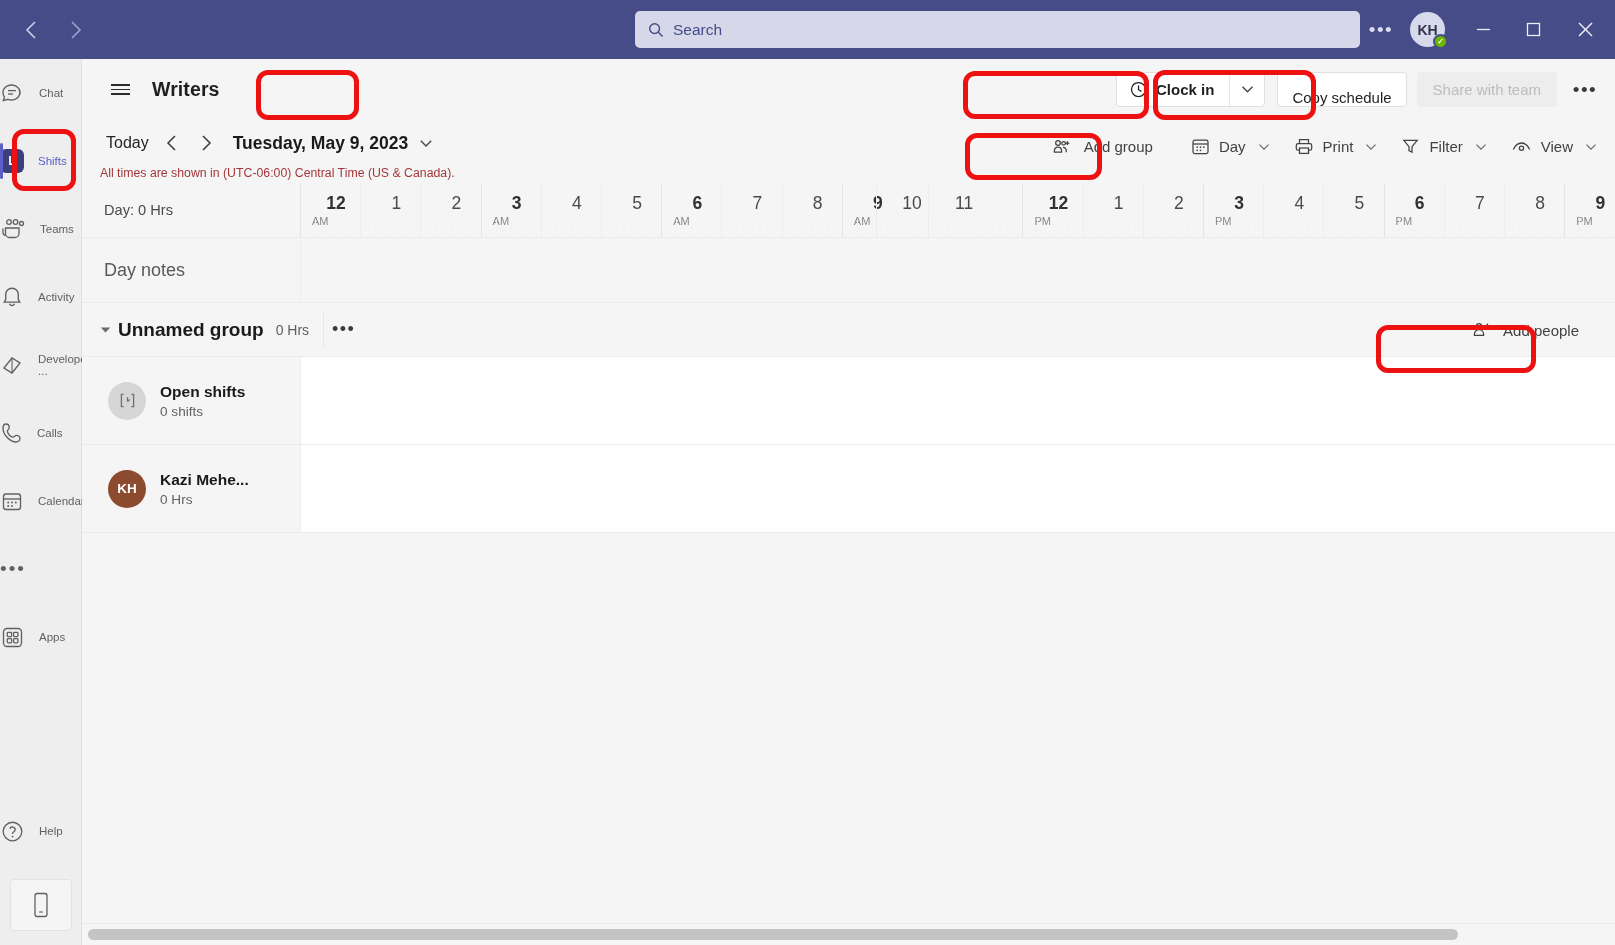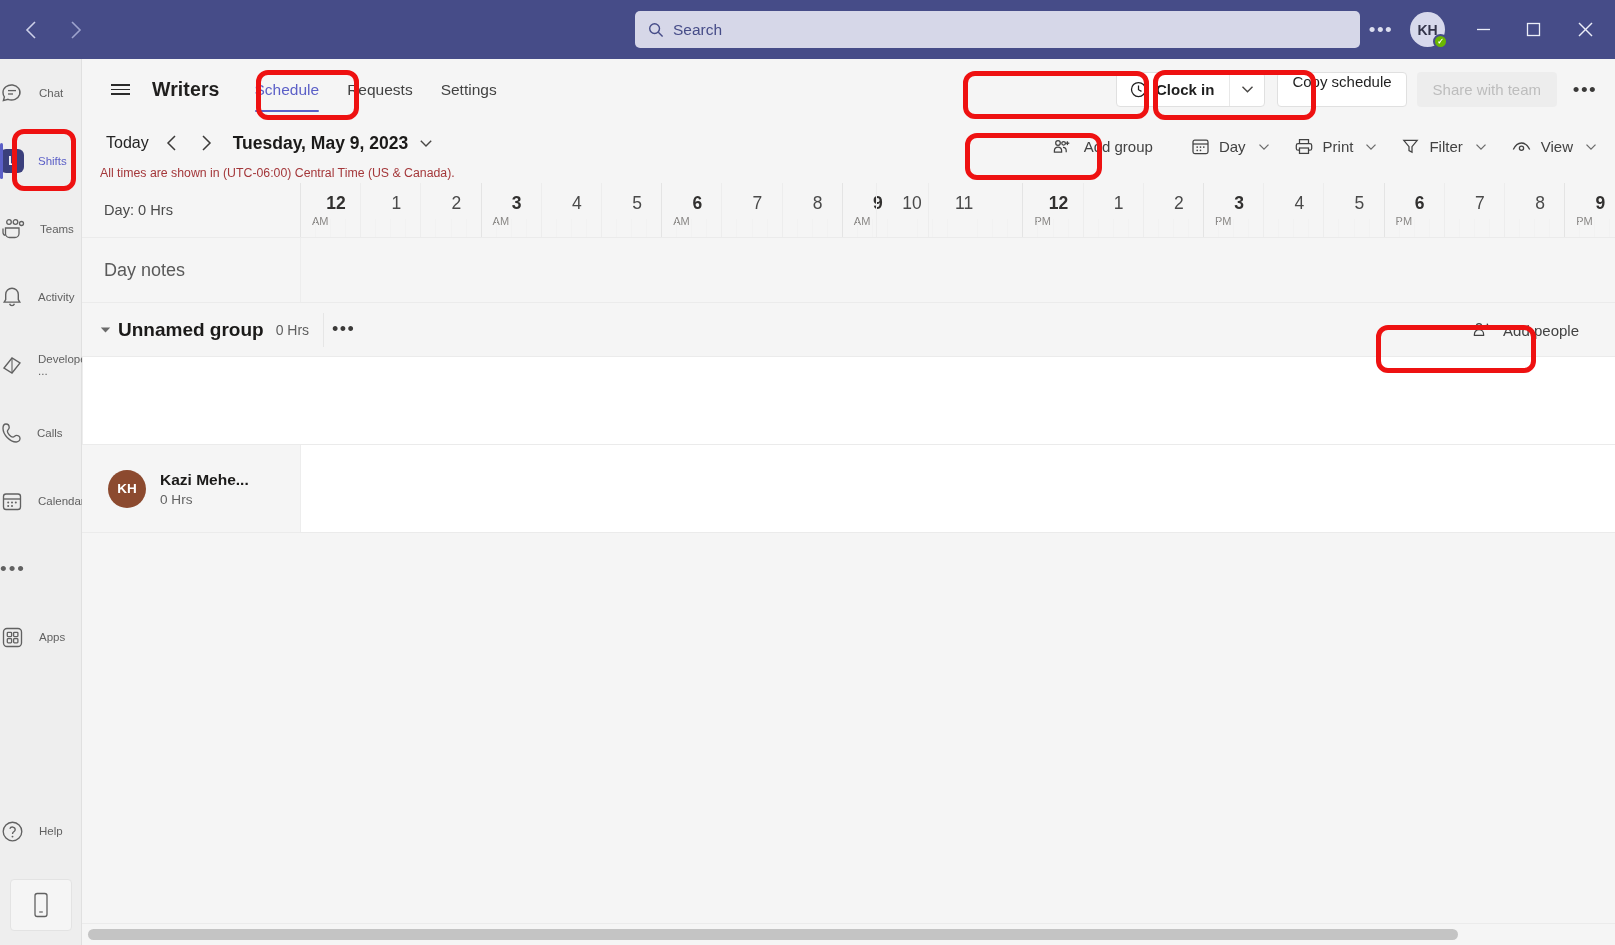"Schedule" div.tabs { html: <div> <div> <span>Schedule</span> </div> <div> <span>Requests</span> </div> <div> <span>Settings</span> </div> </div> -> none }
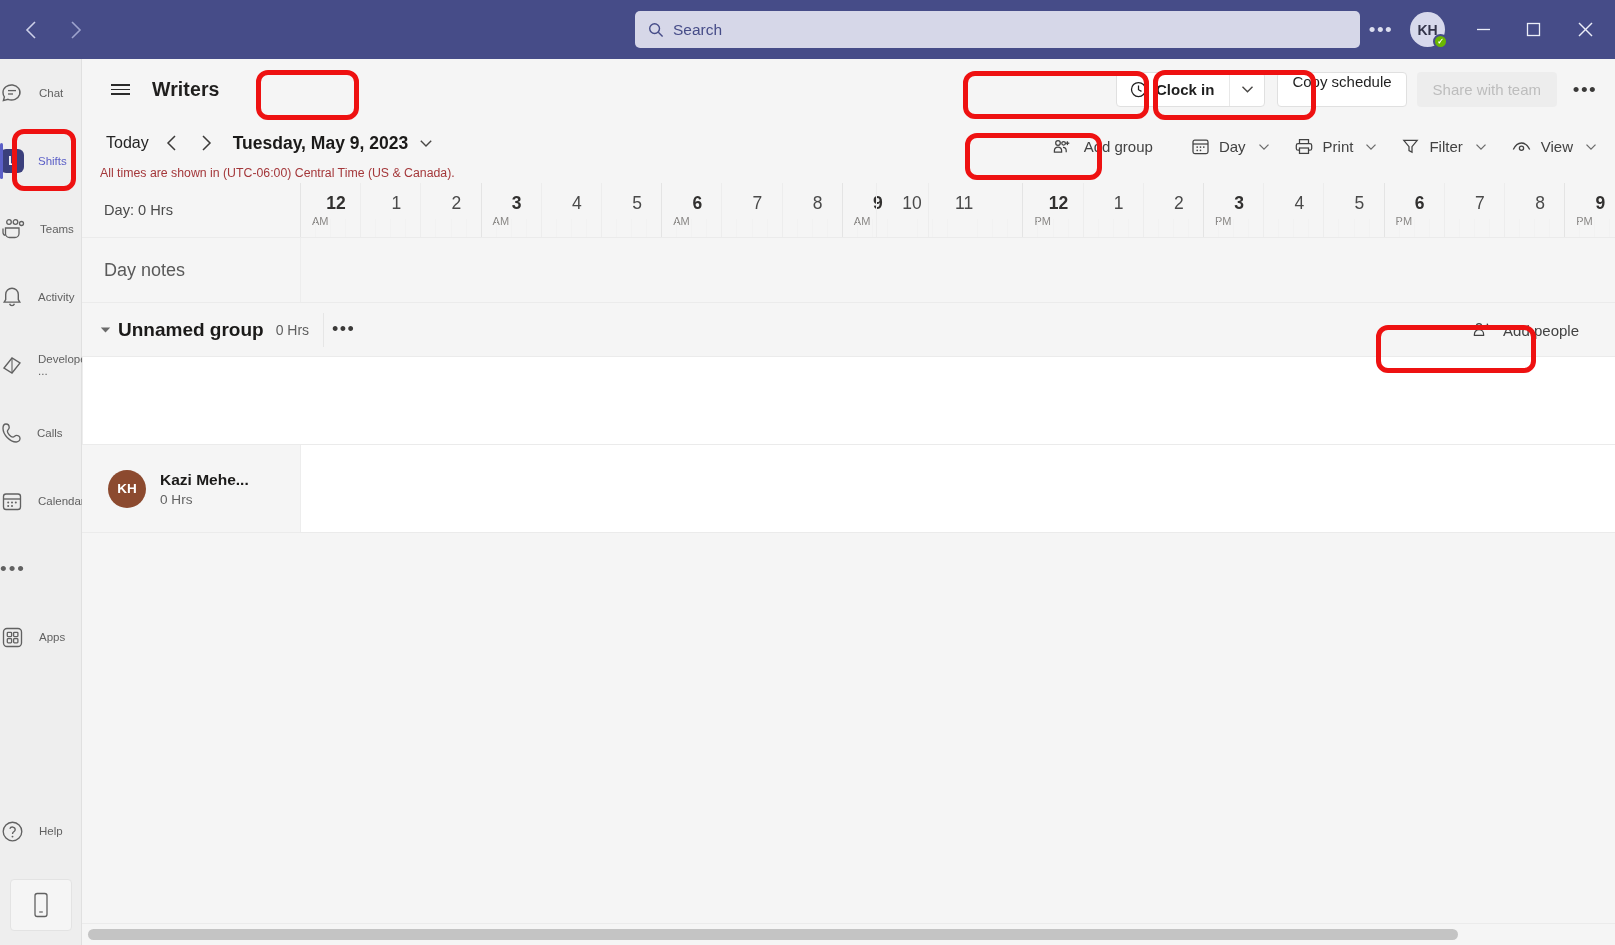"Copy schedule" .btn-copy { align-items: flex-start -> flex-end }
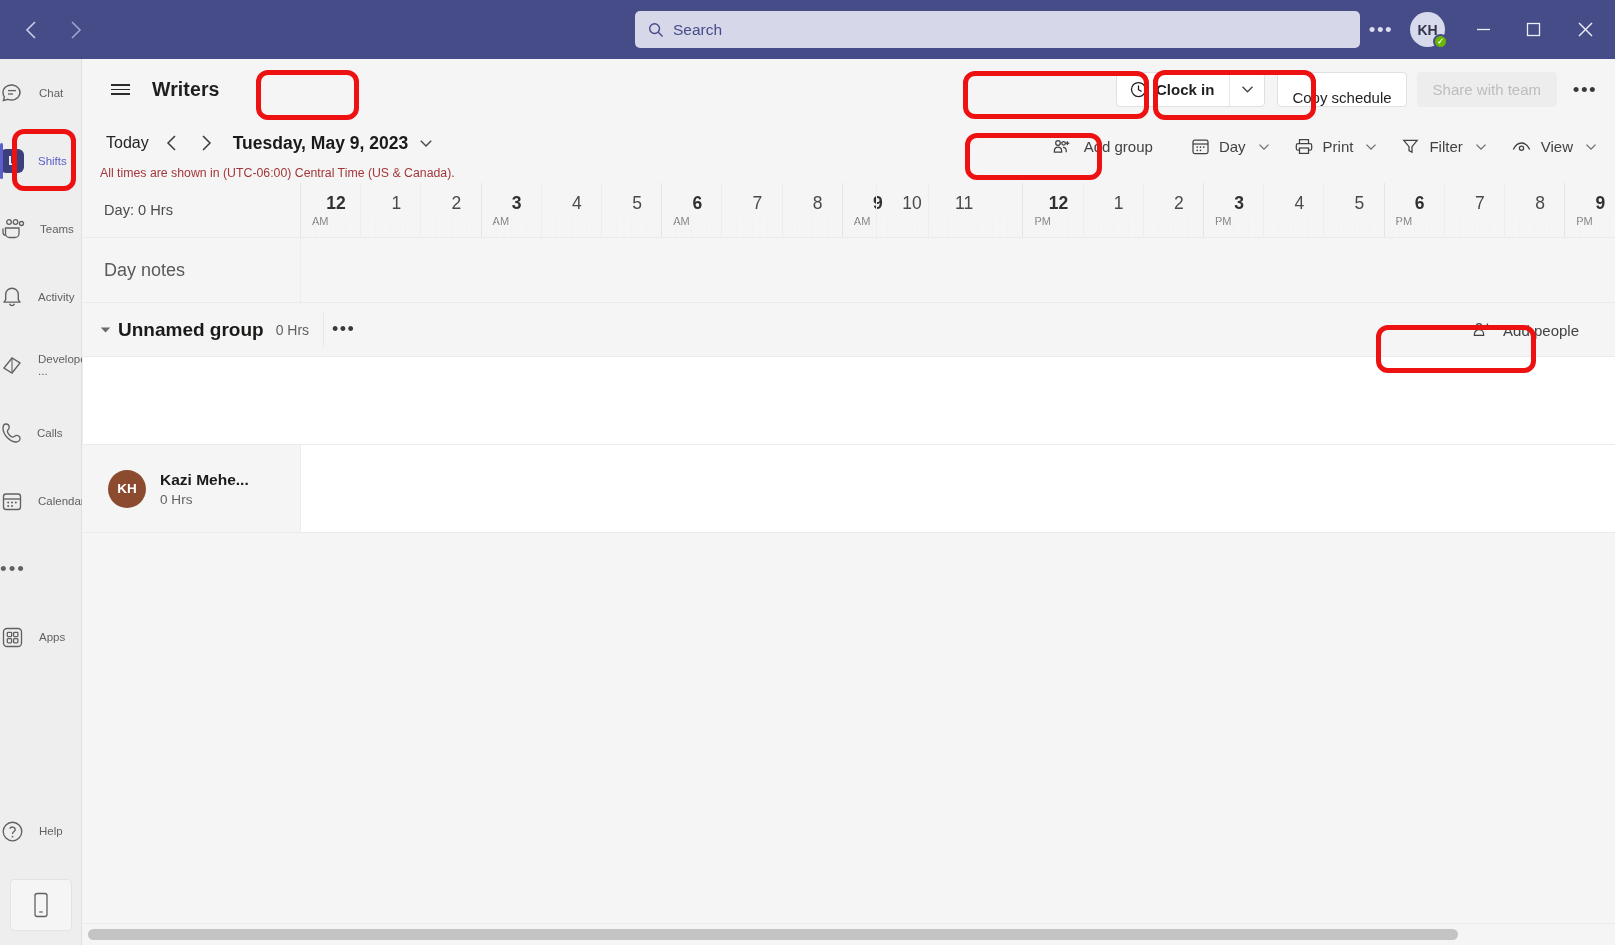"Open shifts" div.pcell { html: none -> <div> <div> <svg> <path></path> <path></path> <path></path> </svg> </div> <div> <div>Open shifts</div> <div>0 shifts</div> </div> </div> }
